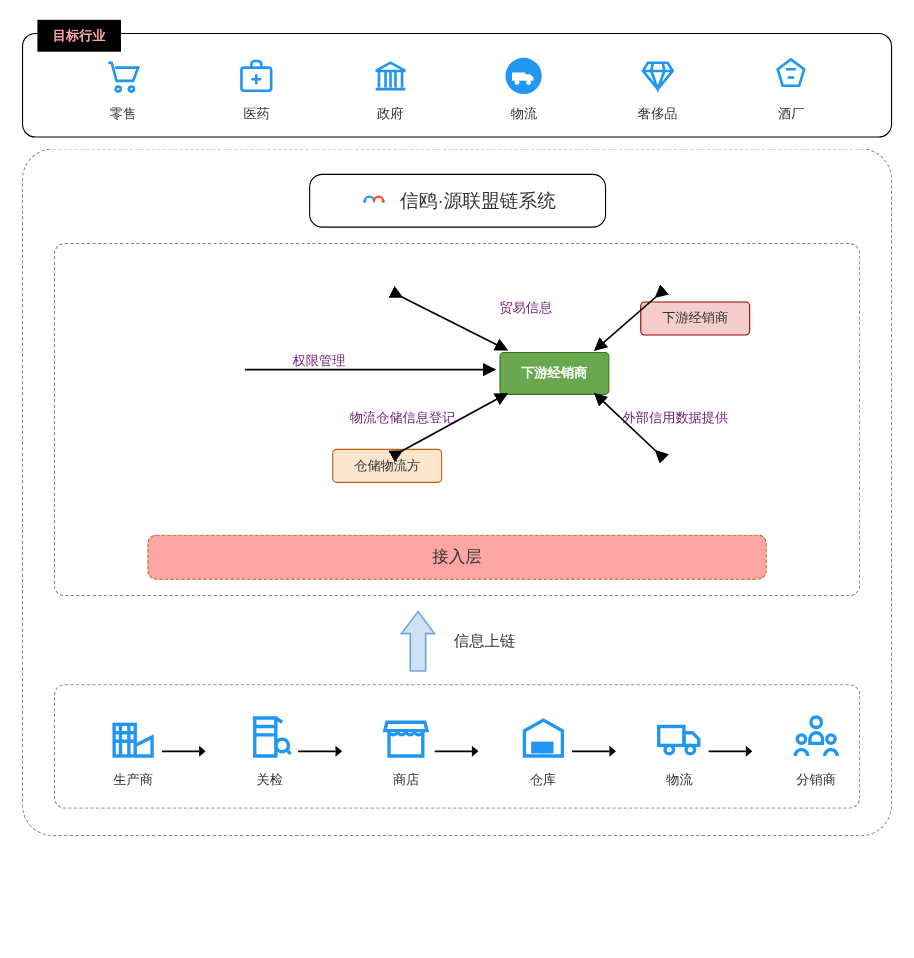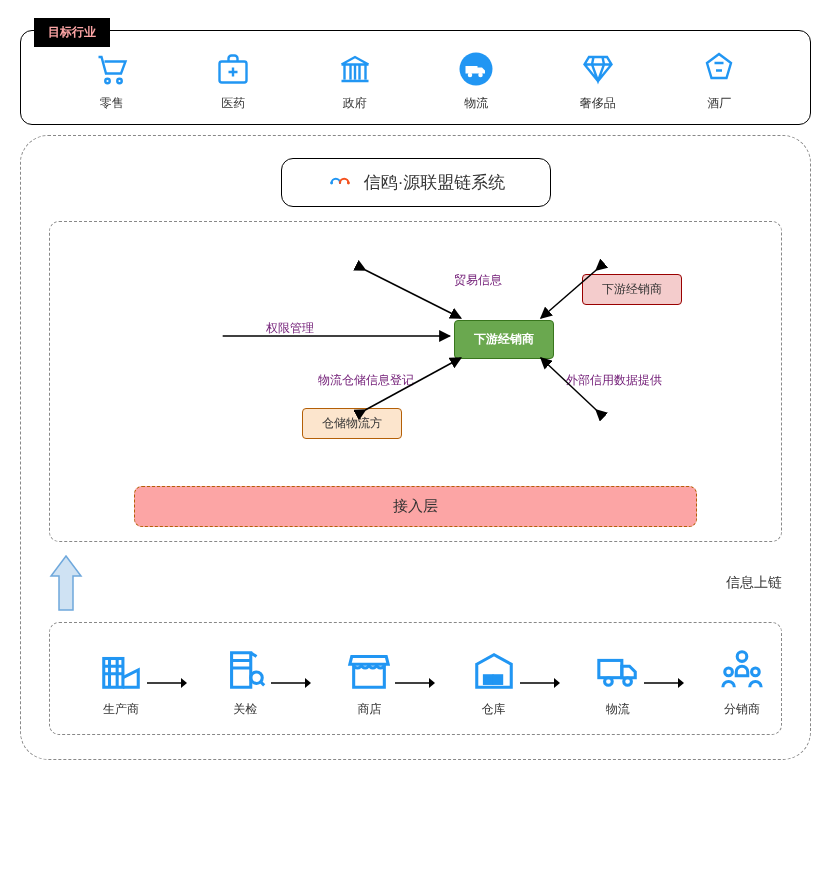"信息上链" .up-arrow-wrap { justify-content: space-between -> center }
